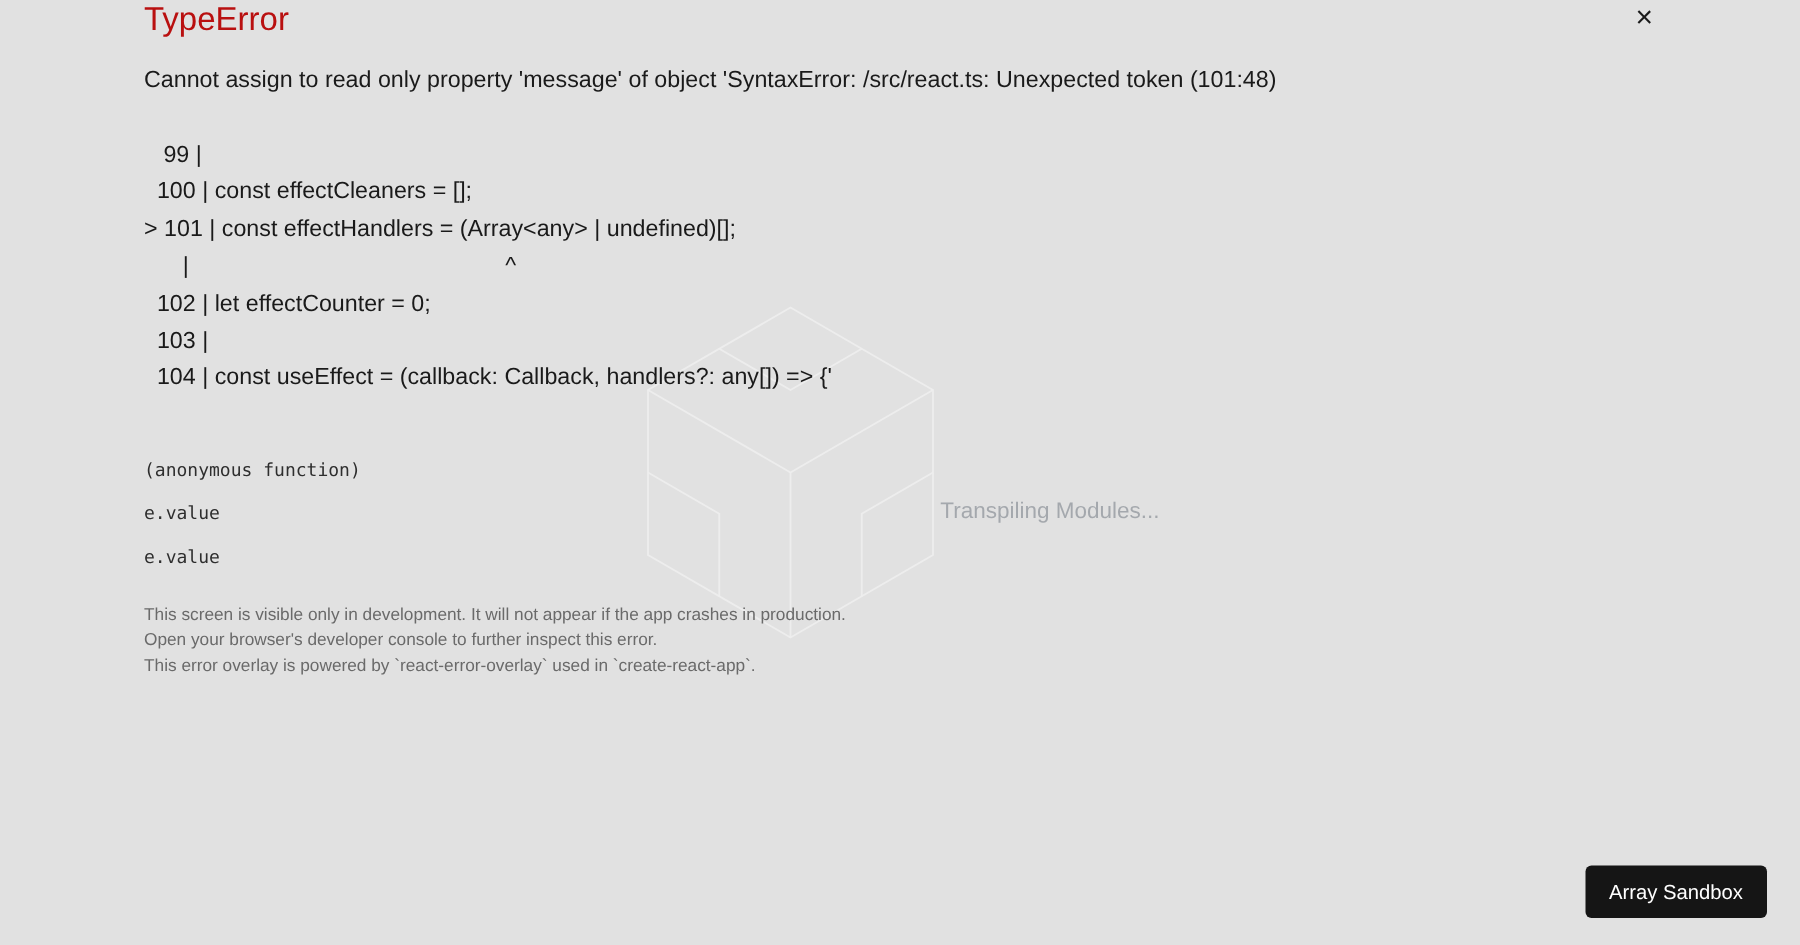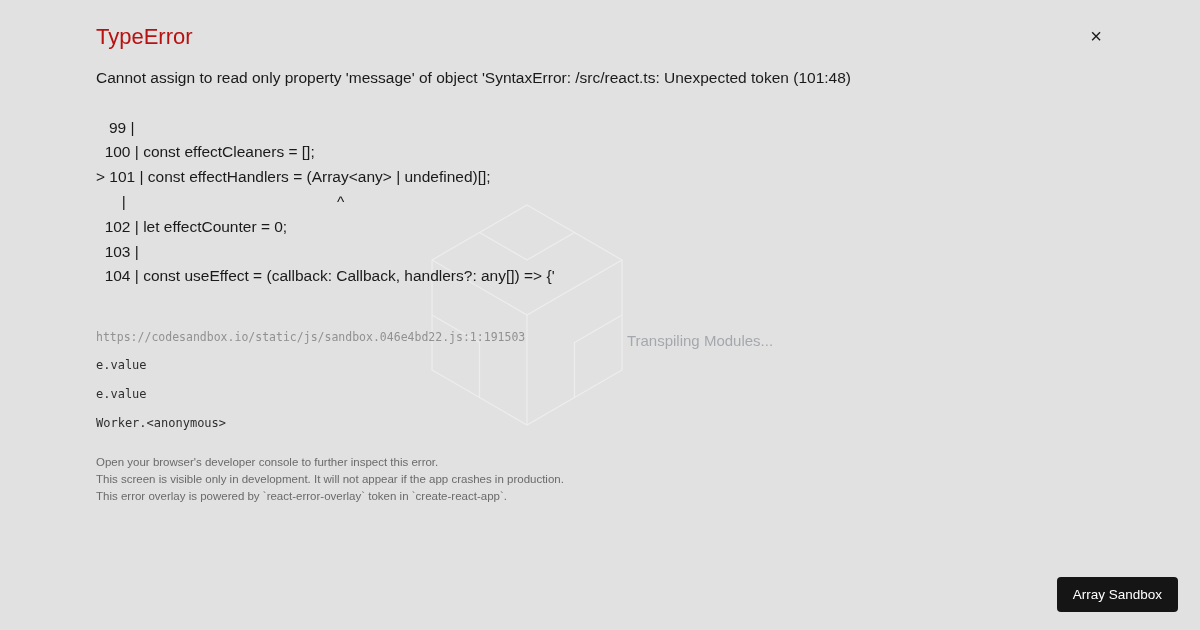"TypeError" .error-overlay { padding: 24px 96px 0 96px -> 0 96px 0 96px }
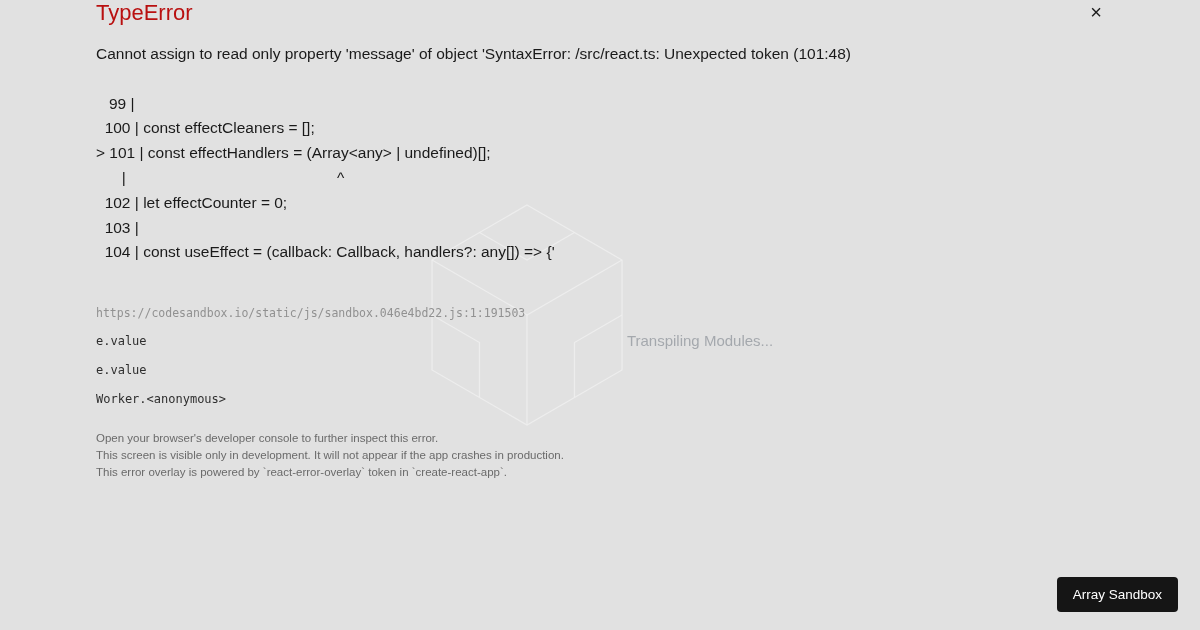"(anonymous function)" div.frame-func { html: none -> <div>(anonymous function)</div> }
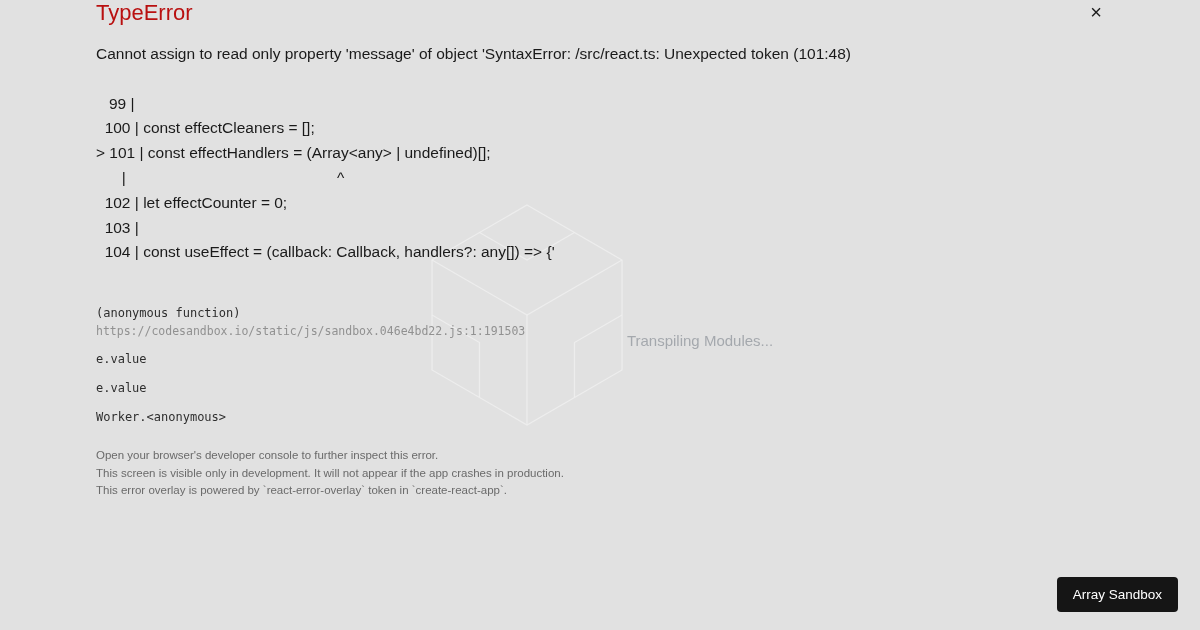"https://codesandbox.io/static/js/sandbox" div.frame-loc { html: <div>https://codesandbox.io/static/js/sandbox.046e4bd22.js:1:191503</div> -> none }
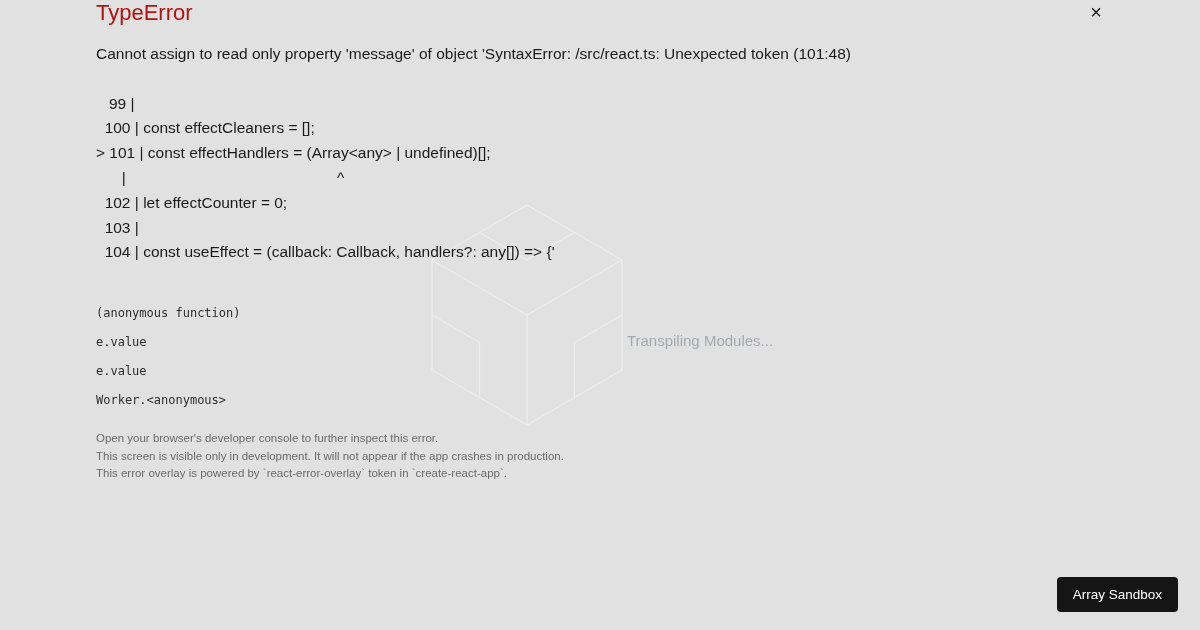"Worker.<anonymous>" div.frame-func { html: <div>Worker.&lt;anonymous&gt;</div> -> none }
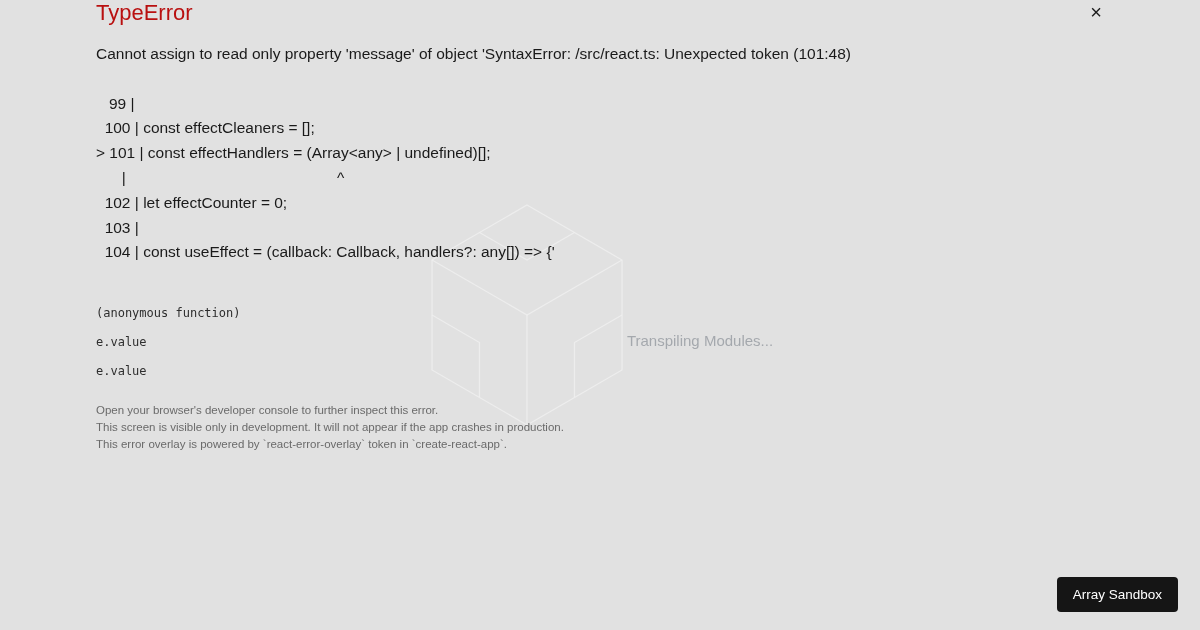"Open your browser's developer console" div { order: before "This screen is visible only" -> after "This screen is visible only" }
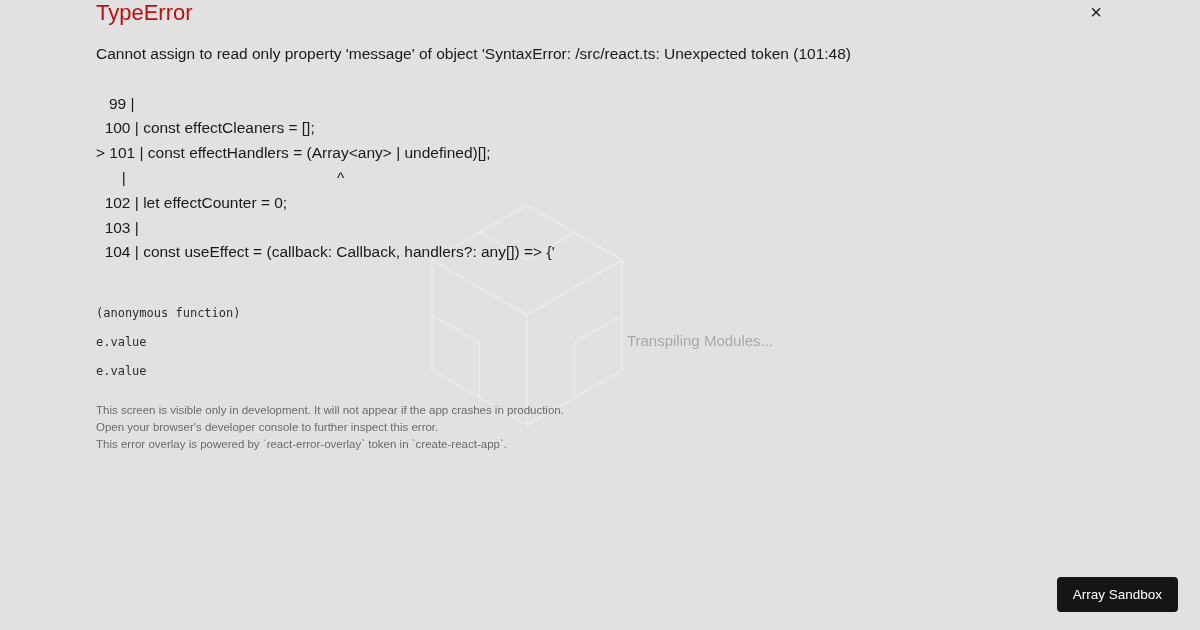"This error overlay is powered" div { text: token -> used }
